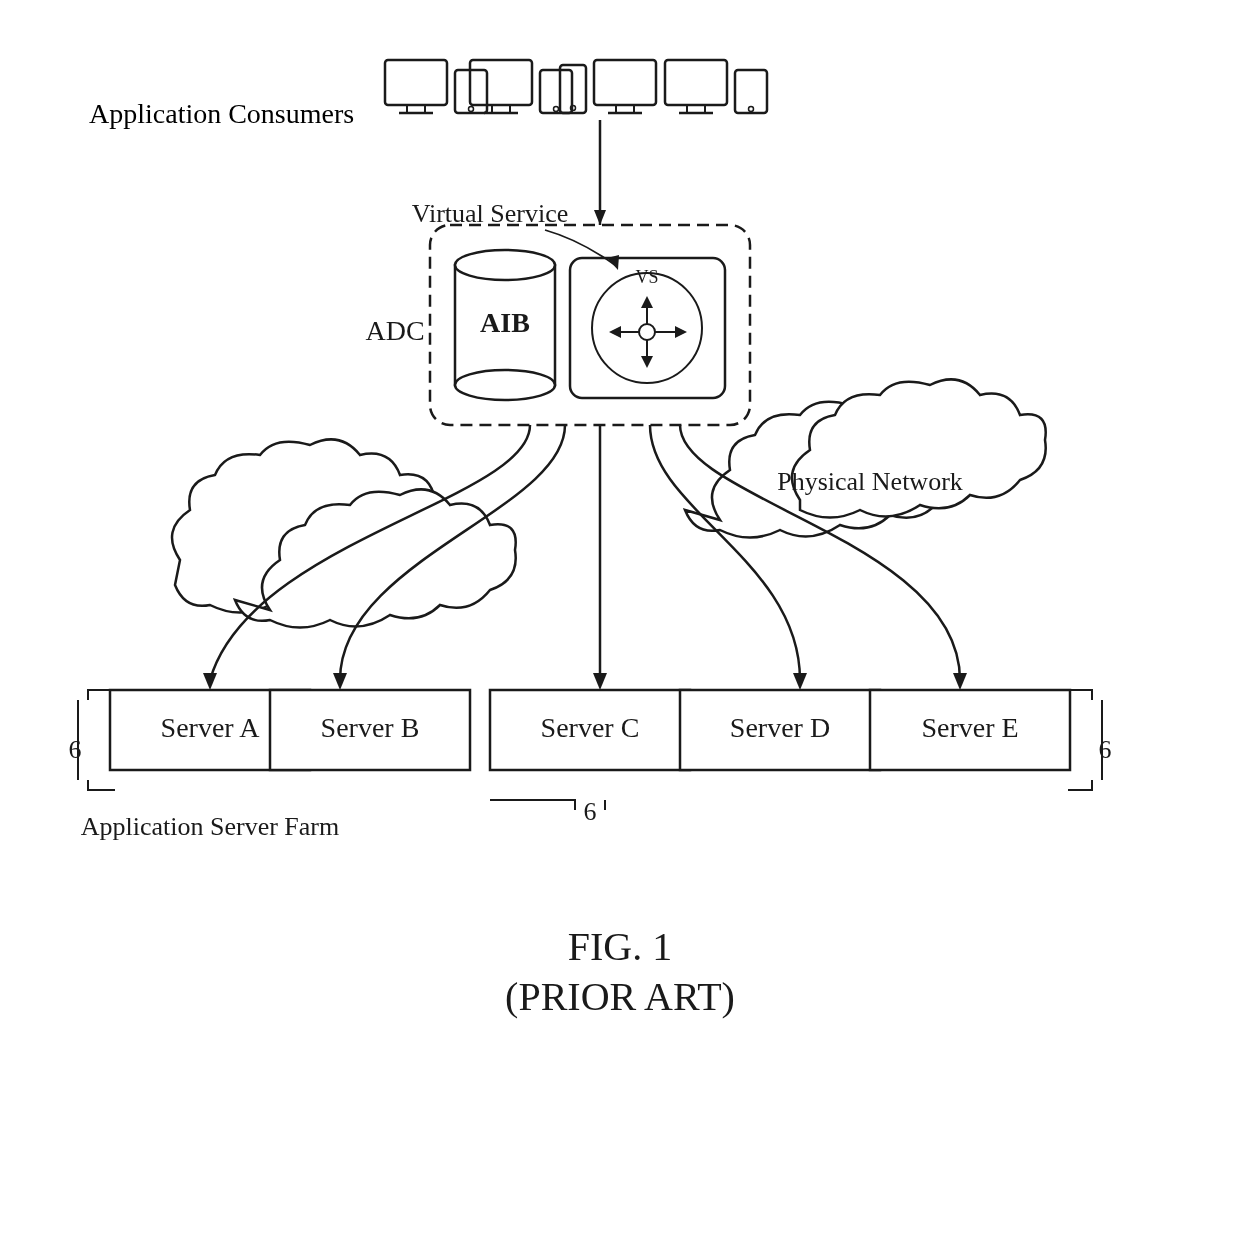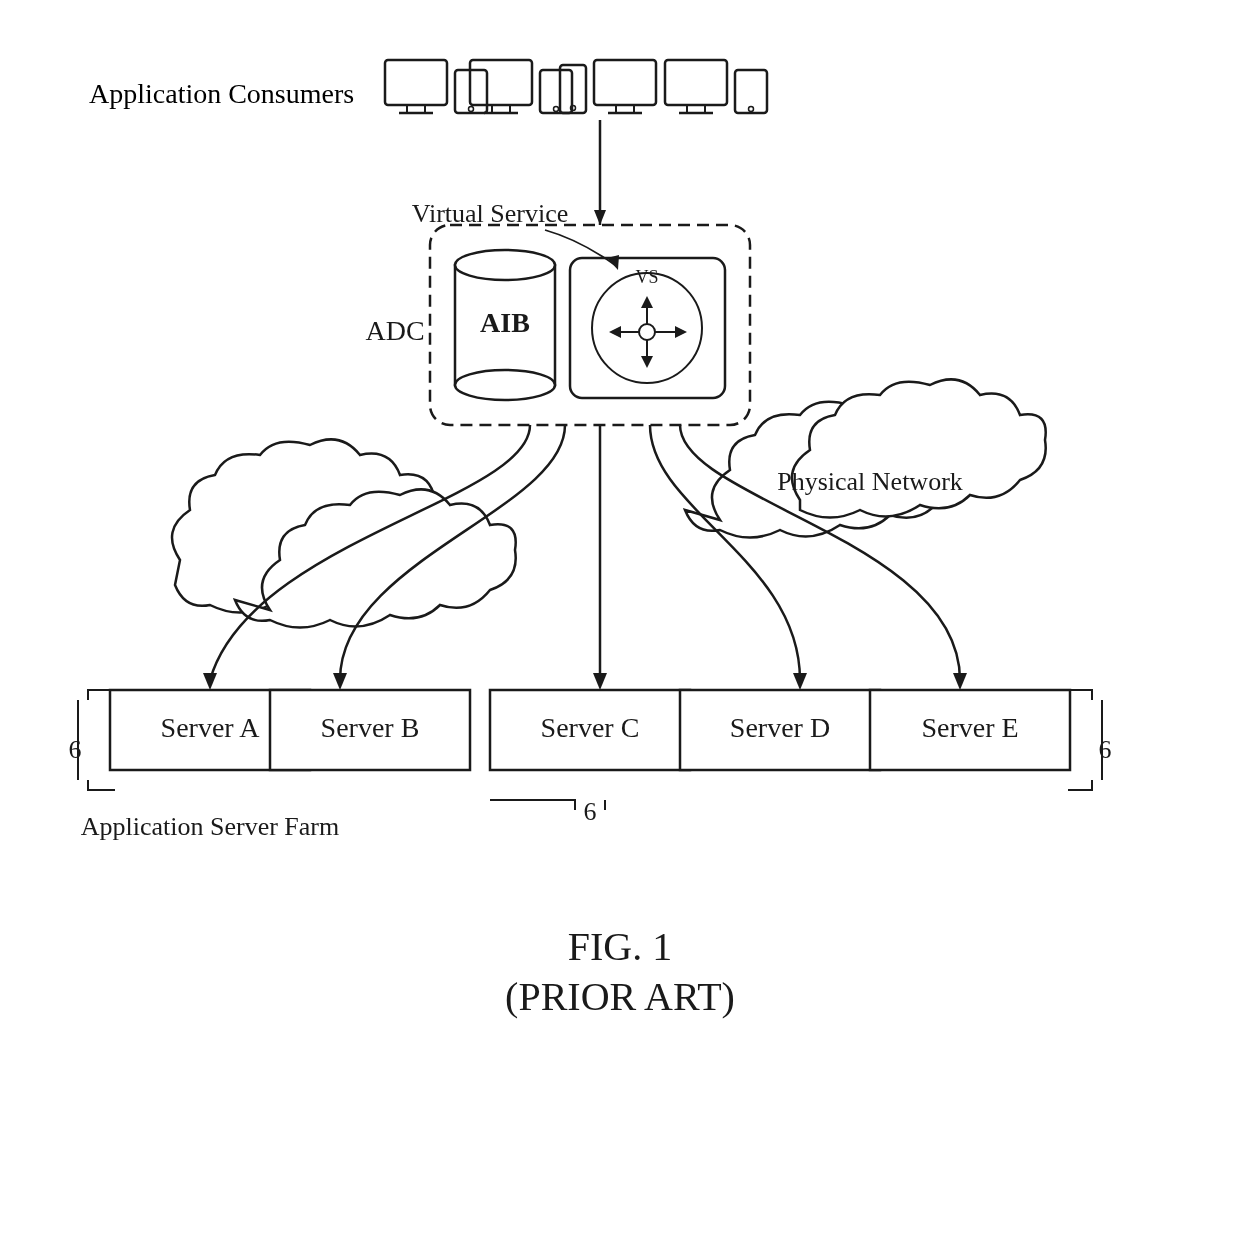"Application Consumers" .app-consumers-label { top: 78px -> 98px }
